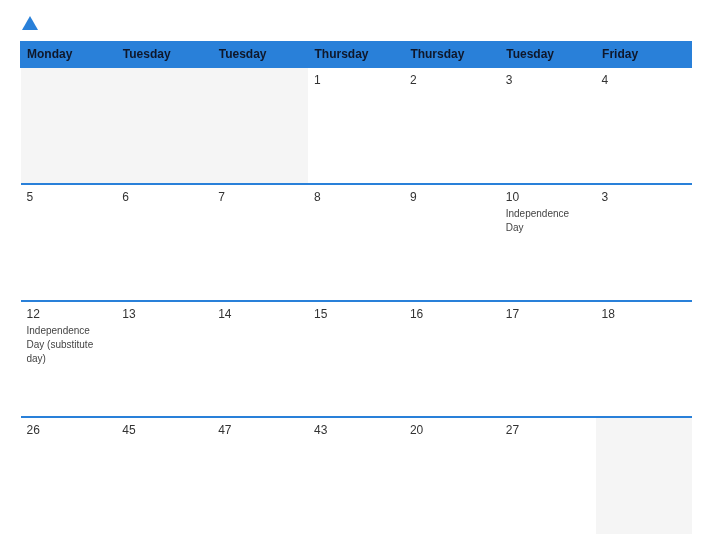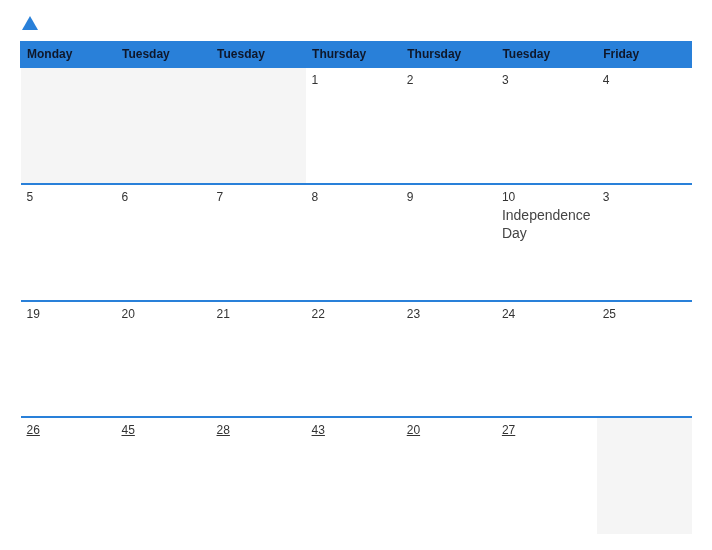"Independence Day" .holiday-label { font-size: 14px -> 10px }
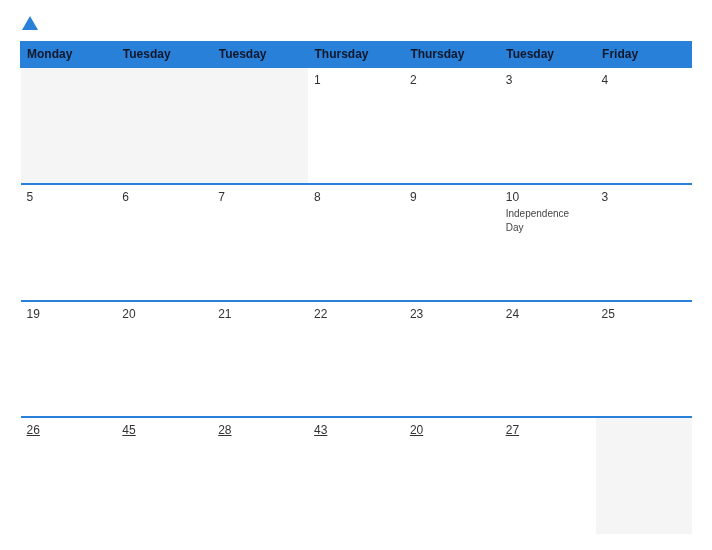"12" tr { html: none -> <tr> <td><span>12</span><span>Independence Day (substitute day)</span></td> <td> <span>13</span> </td> <td> <span>14</span> </td> <td> <span>15</span> </td> <td> <span>16</span> </td> <td> <span>17</span> </td> <td> <span>18</span> </td> </tr> }
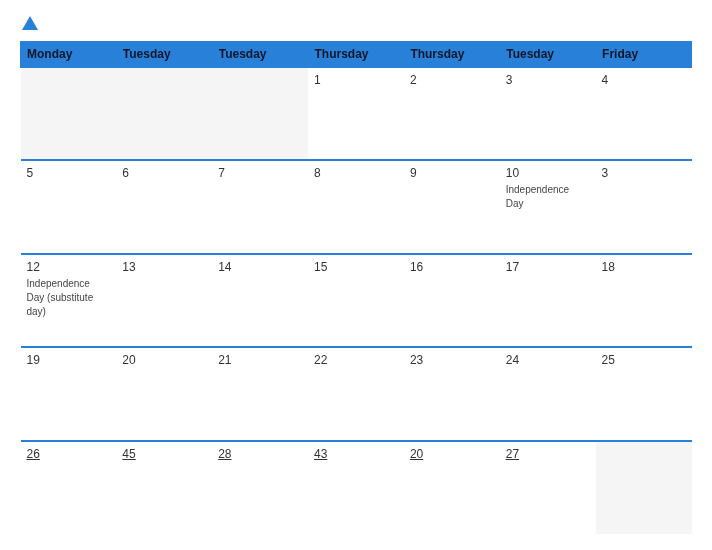"19" tr { html: <tr> <td> <span>19</span> </td> <td> <span>20</span> </td> <td> <span>21</span> </td> <td> <span>22</span> </td> <td> <span>23</span> </td> <td> <span>24</span> </td> <td> <span>25</span> </td> </tr> -> none }
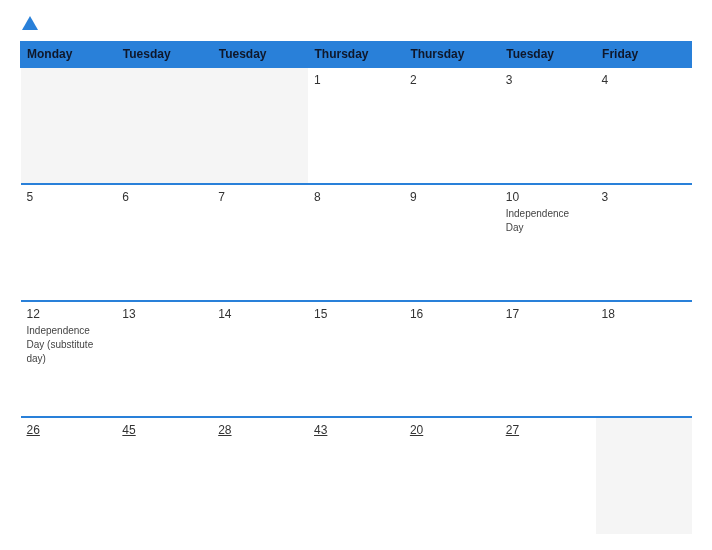"26" .last-row td { text-decoration: underline -> none }
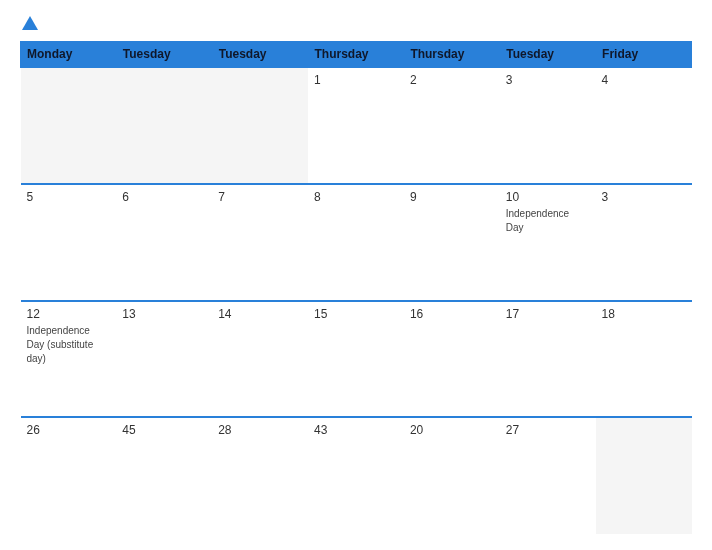"28" span.day-number { text: 28 -> 47 }
